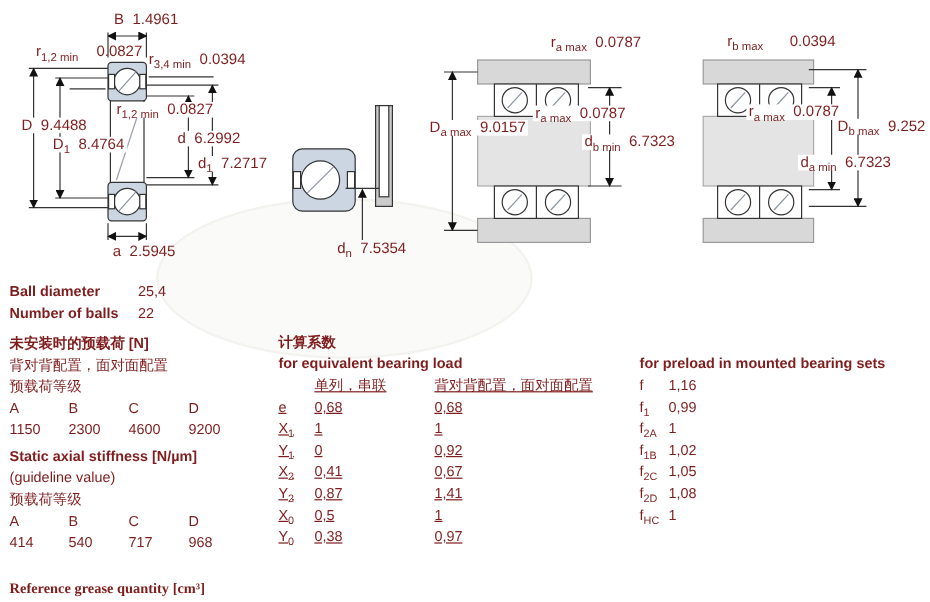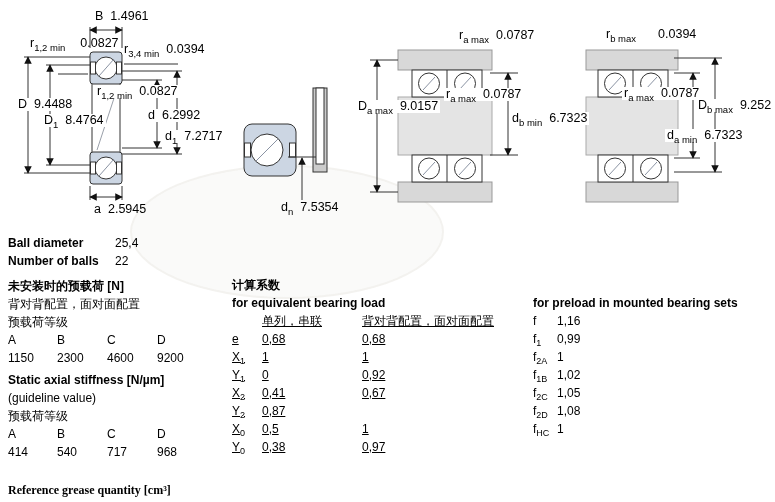"B 1.4961" #page { color: #000000 -> #7f1d1d }
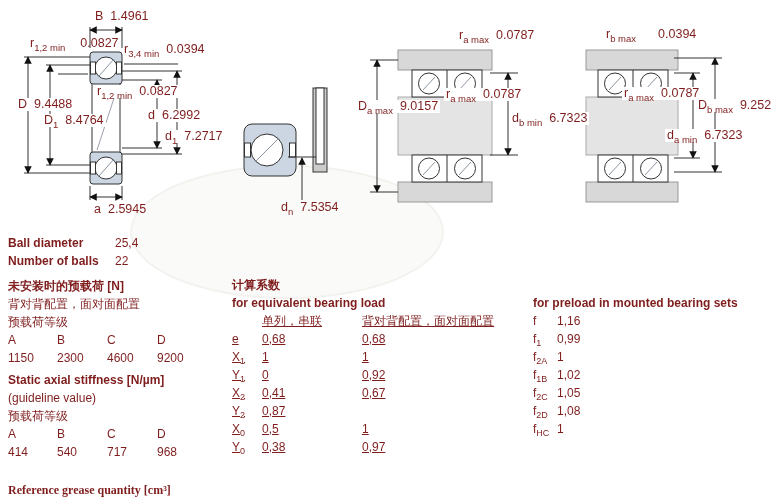"db min 6.7323" div.dim { left: 510px -> 485px }
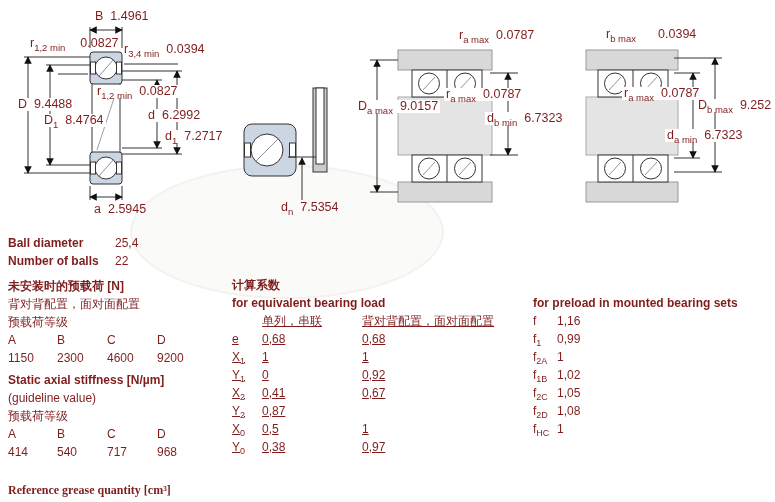"1,41" span { html: none -> <span>1,41</span> }
